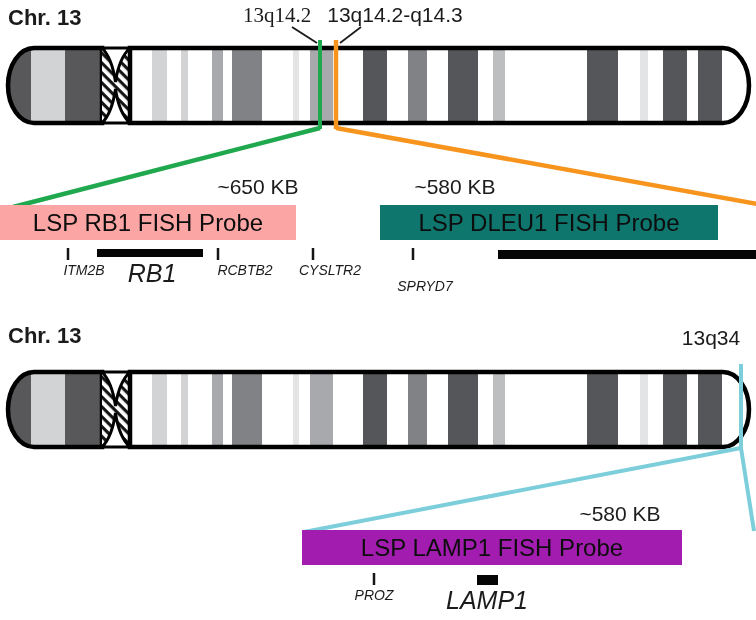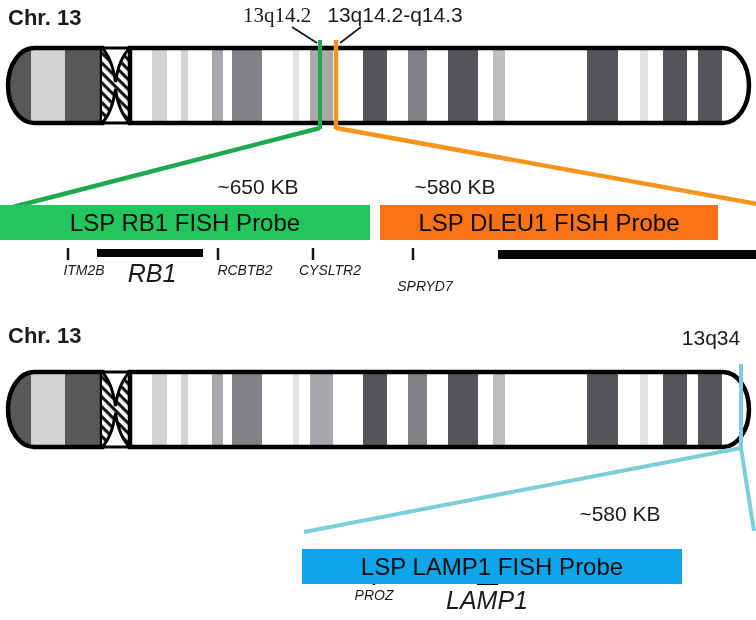"LSP RB1 FISH Probe" div.probe-bar { background-color: #22c55e -> #fca5a5; width: 370px -> 296px }
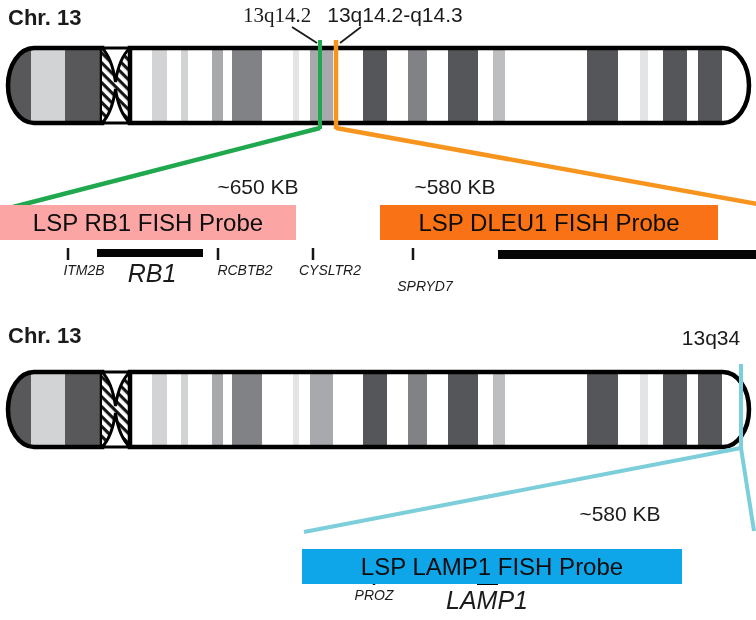"LSP DLEU1 FISH Probe" div.probe-bar { background-color: #f97316 -> #0f766e }
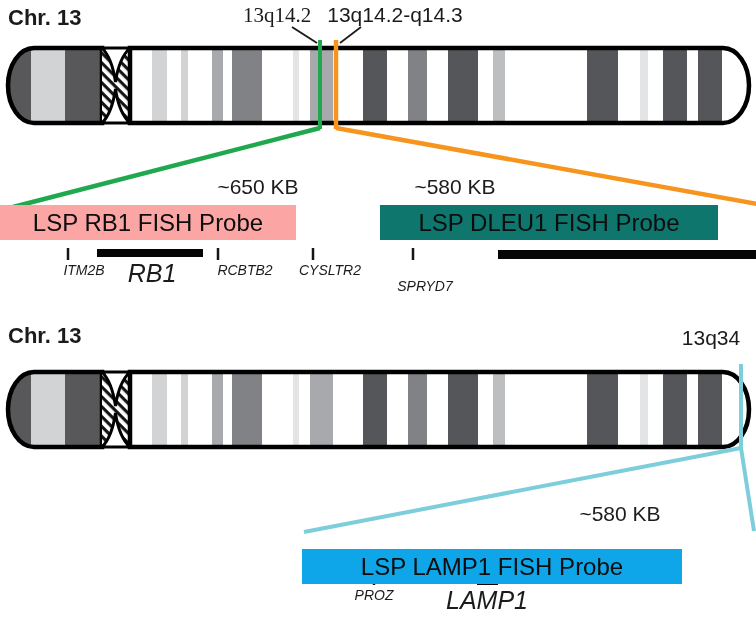"LSP LAMP1 FISH Probe" div.probe-bar { background-color: #0ea5e9 -> #a21caf; top: 549px -> 530px }
